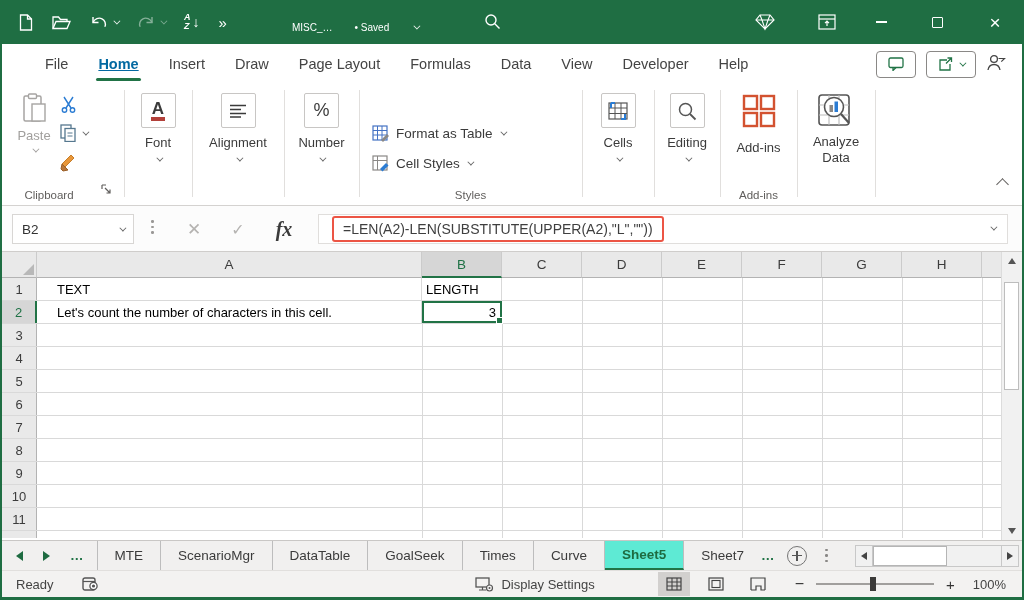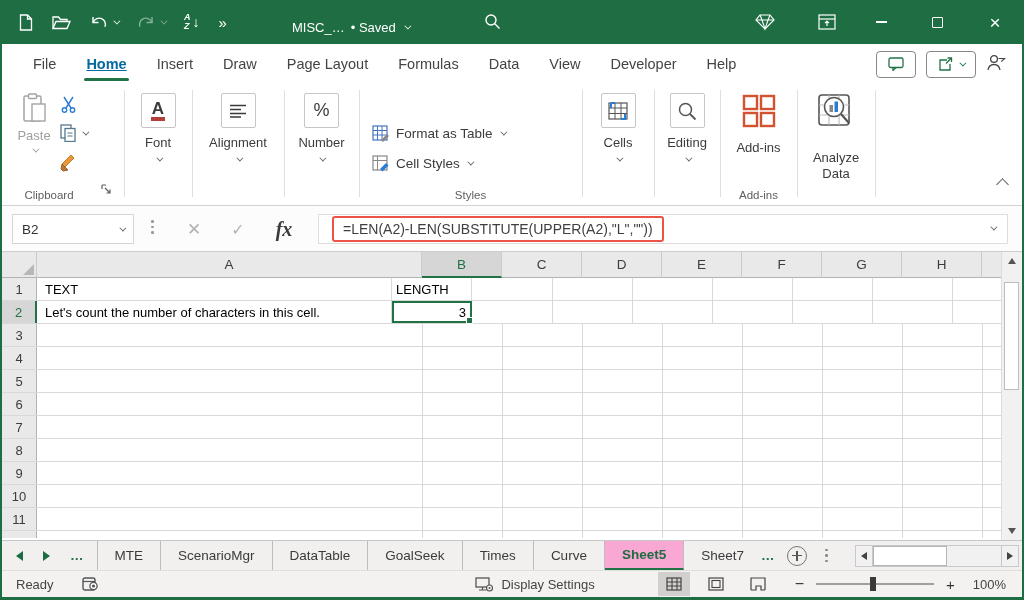"MISC_…" .doc { font-size: 13px -> 10px; gap: 6px -> 22px }
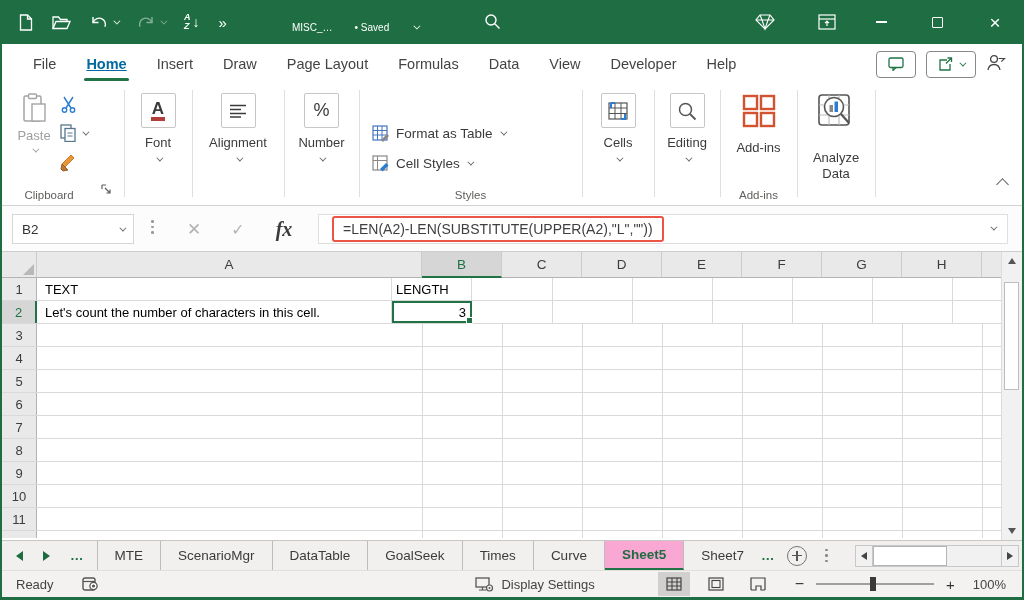"File" .rtabs { padding-left: 16px -> 28px }
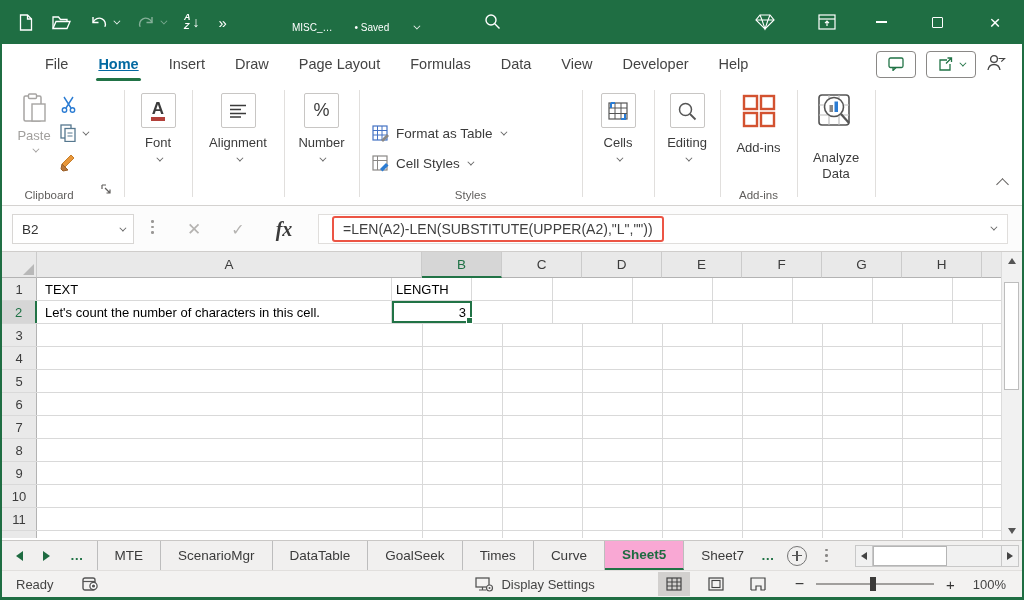"Analyze Data" div.bigbtn { gap: 18px -> 2px }
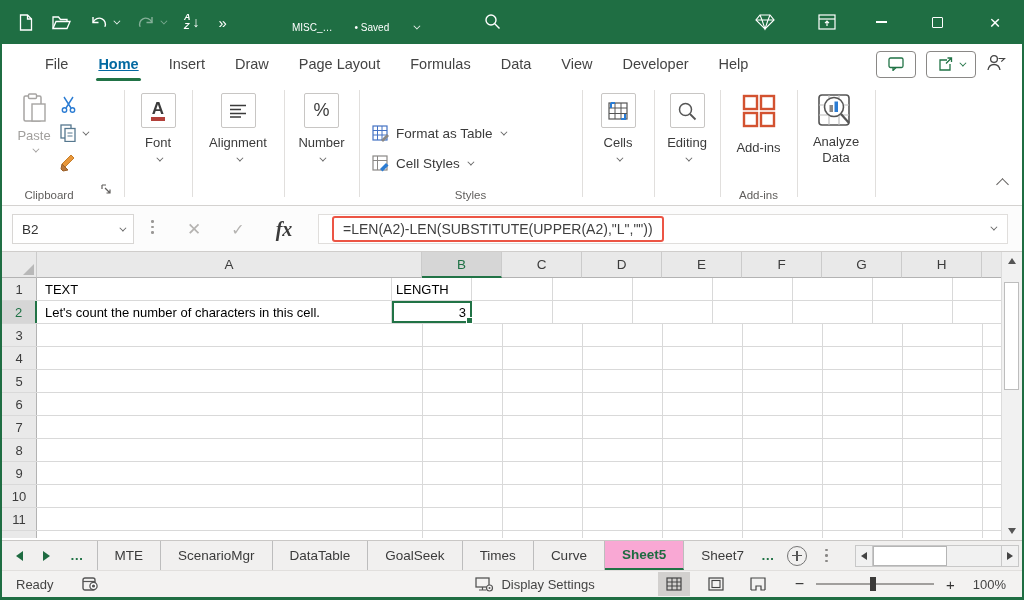"TEXT" .ca { padding-left: 8px -> 20px; width: 355px -> 385px }
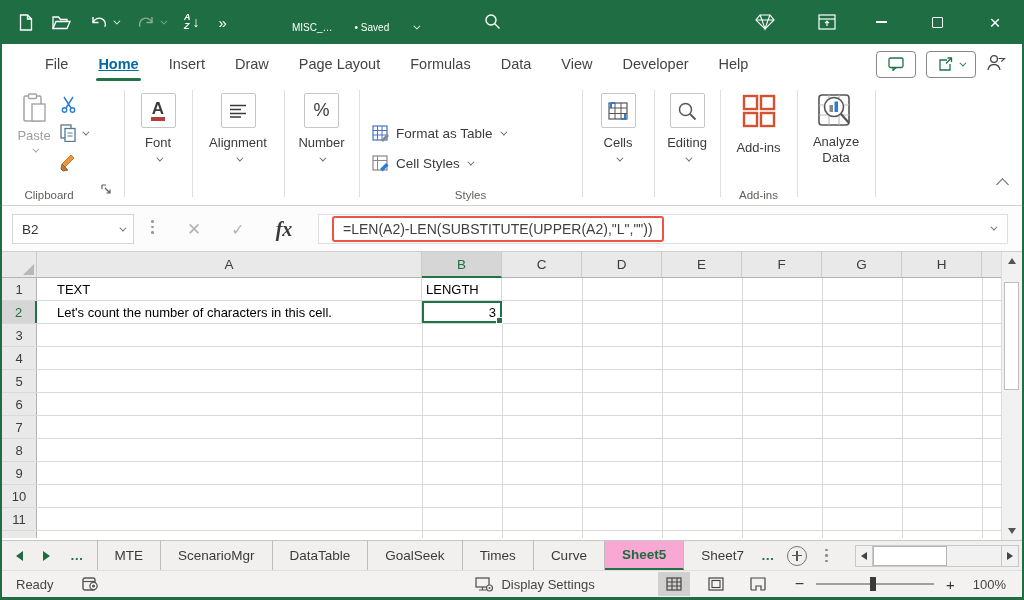"Sheet5" .stab.active { background: #f9a8d4 -> #5eead4 }
